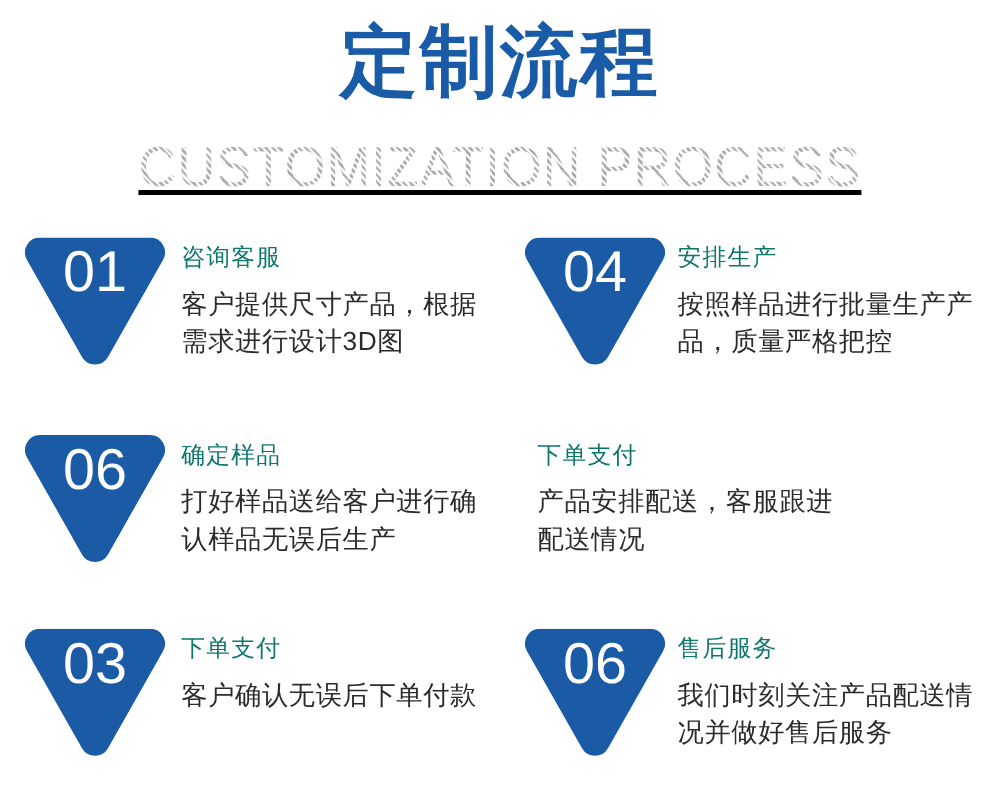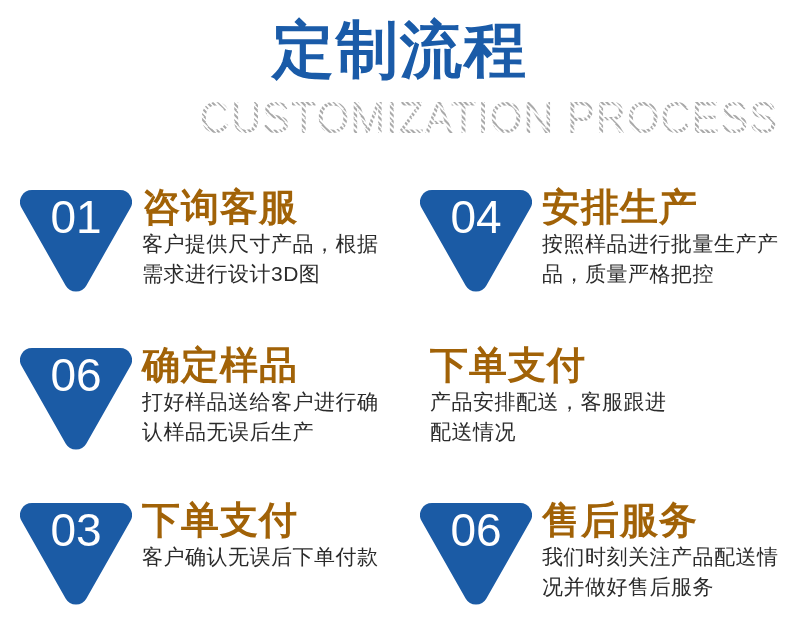"CUSTOMIZATION PROCESS" .sub-title-wrap { justify-content: flex-end -> center; margin-top: 10px -> 26px; text-decoration: none -> underline }
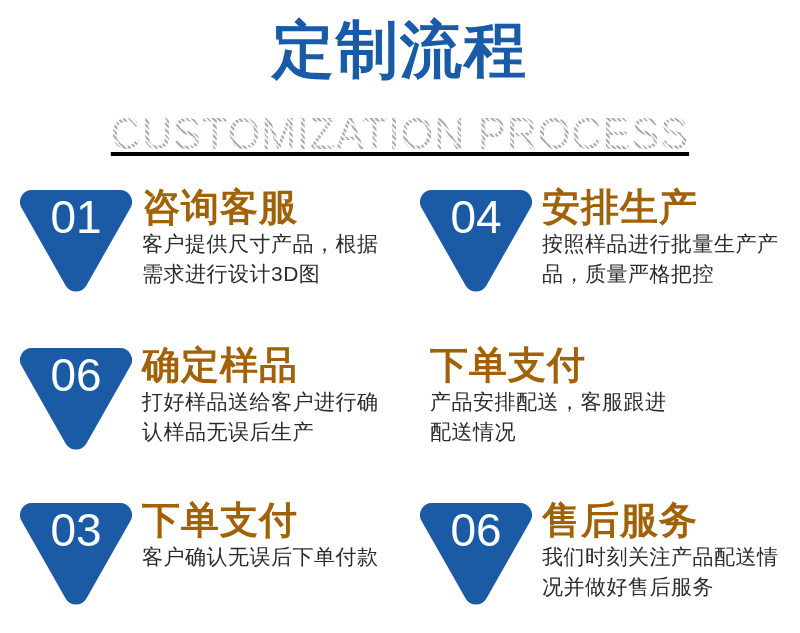"01" .col-left { justify-content: none -> space-between }
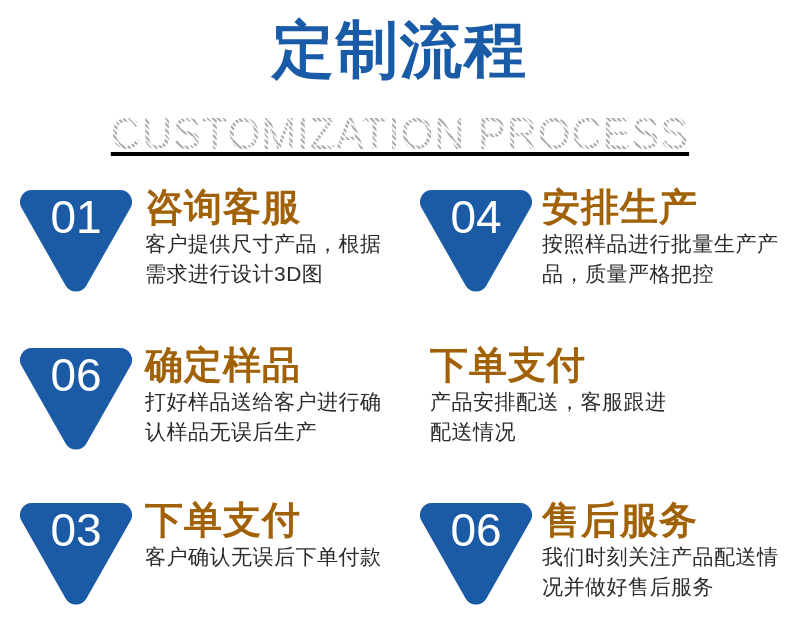"咨询客服" .step-title { color: #a16207 -> #0f766e; font-size: 38px -> 19px; font-weight: bold -> normal }
